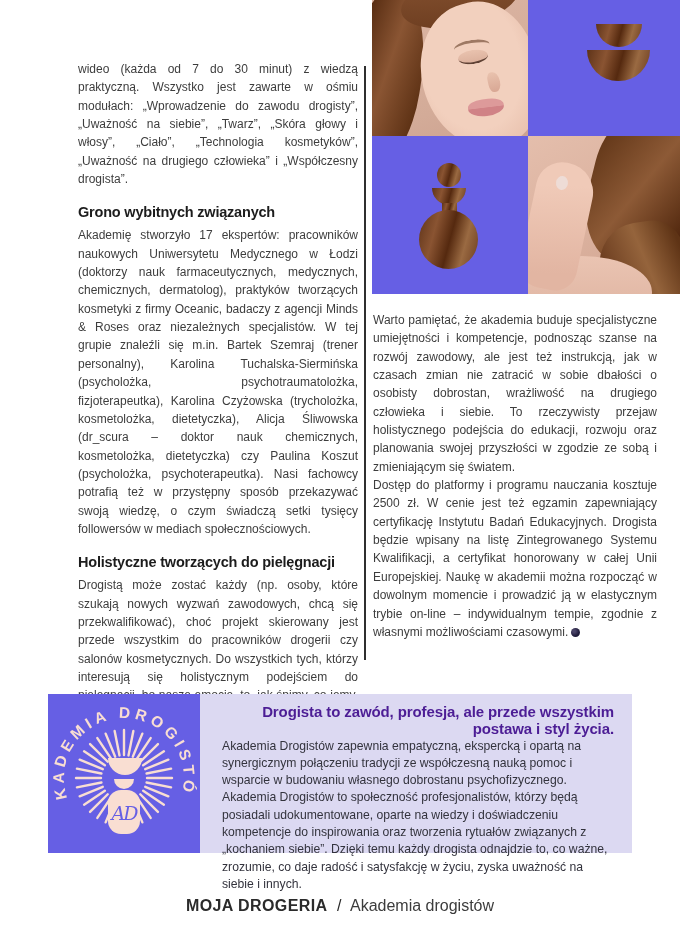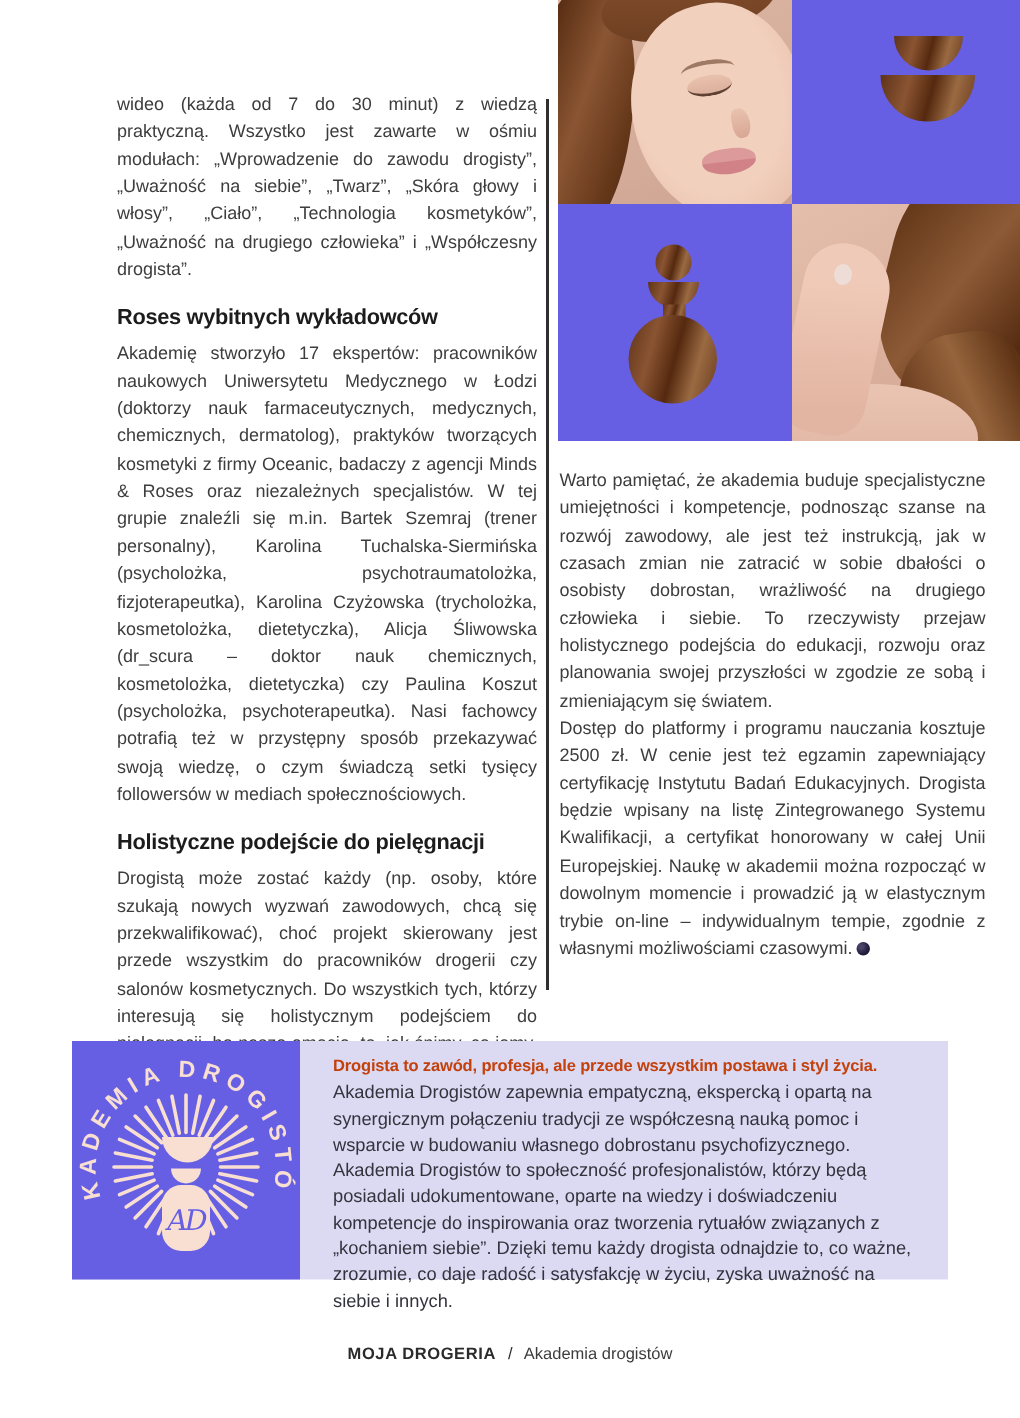"Roses wybitnych wykładowców" h2 { text: Roses wybitnych wykładowców -> Grono wybitnych związanych }
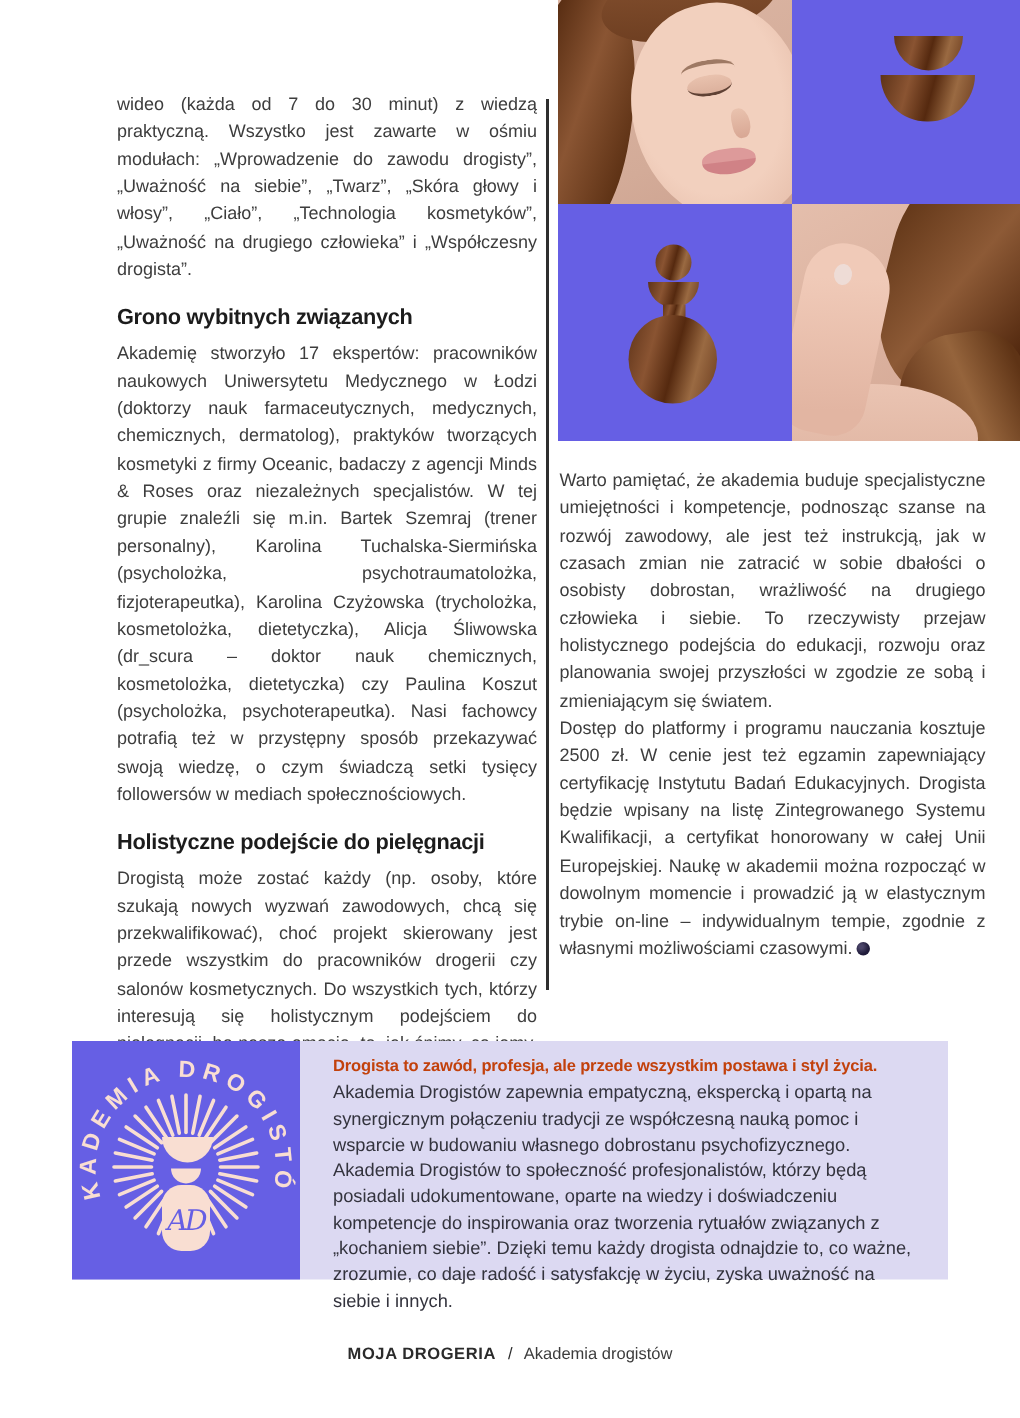"Holistyczne podejście do pielęgnacji" h2 { text: podejście -> tworzących }
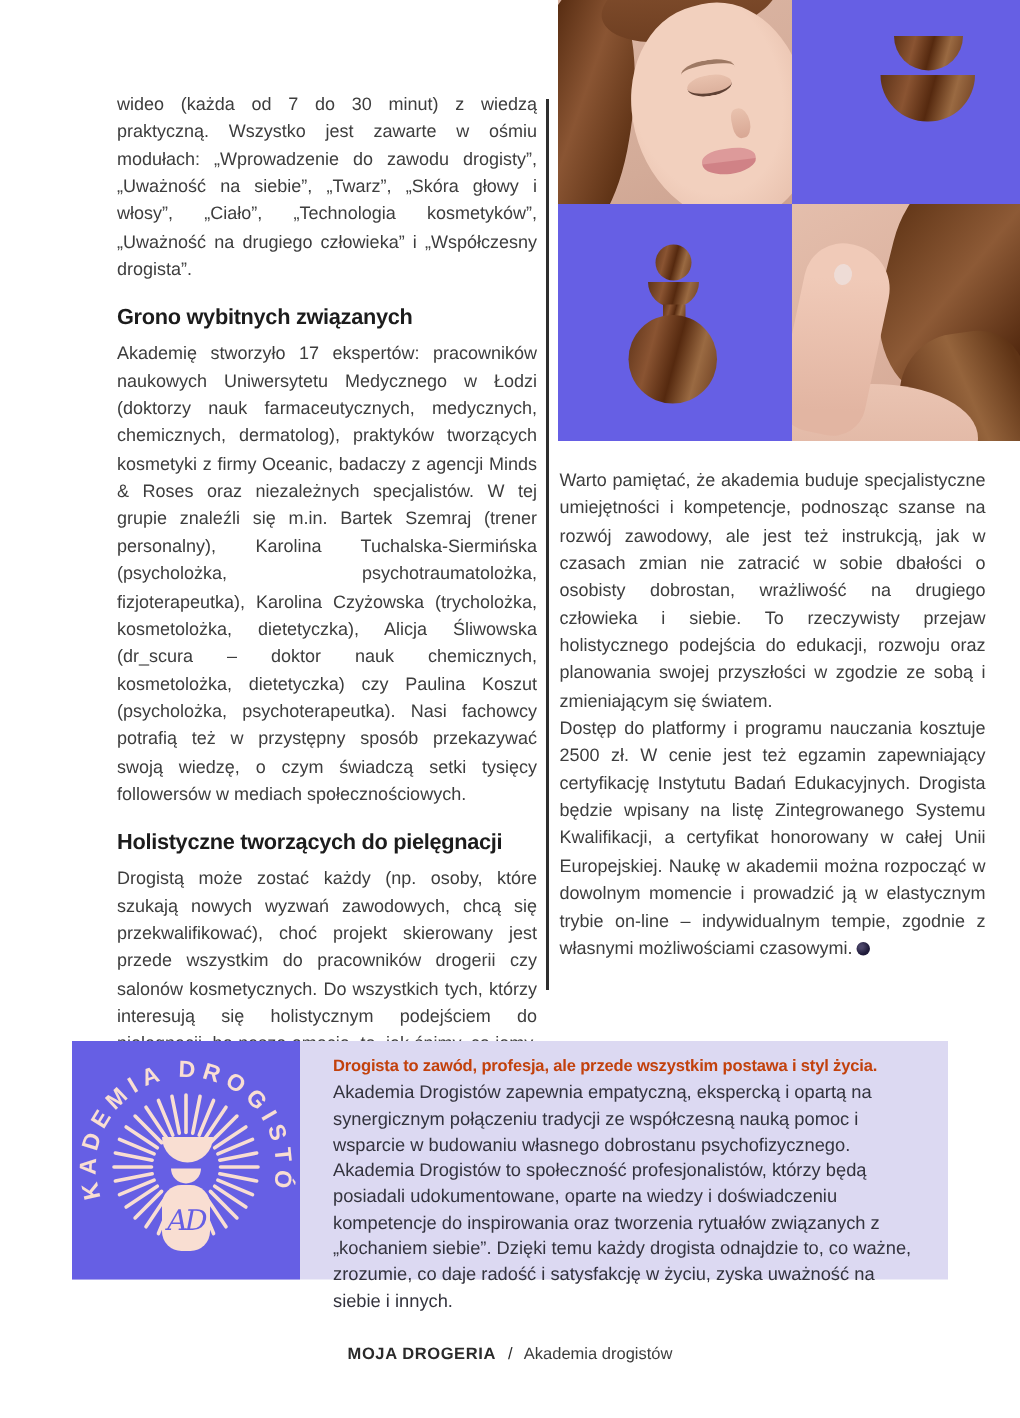"Drogista to zawód, profesja, ale" .infobox-text h3 { color: #c2410c -> #4c1d95; font-size: 11px -> 15px; text-align: none -> right }
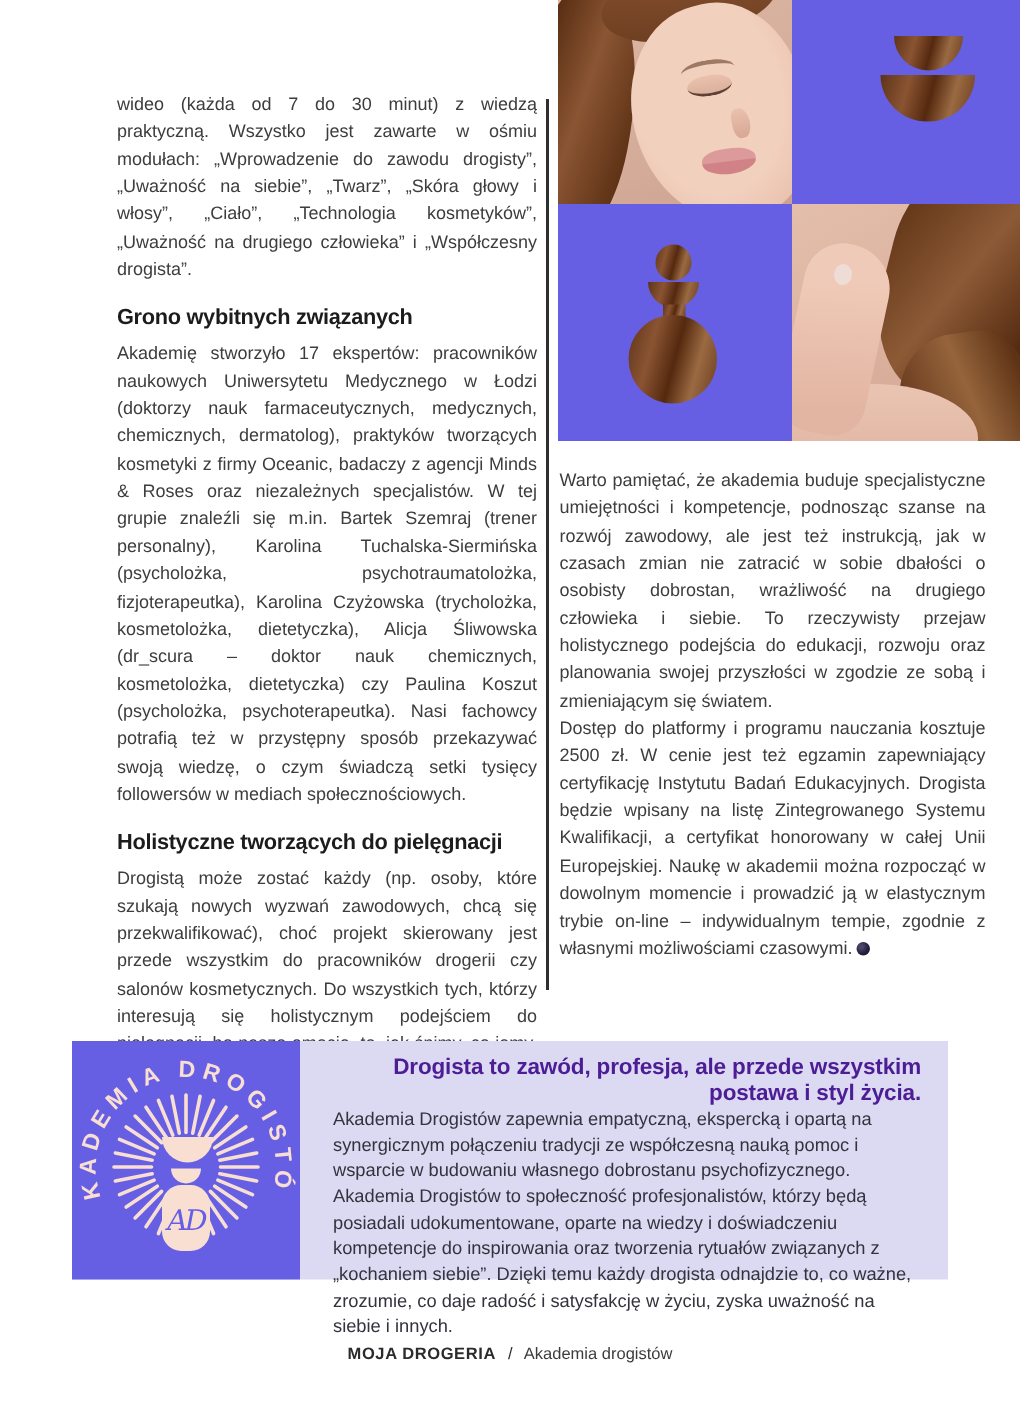"MOJA DROGERIA / Akademia drogistów" .footer { font-size: 11px -> 16px }
